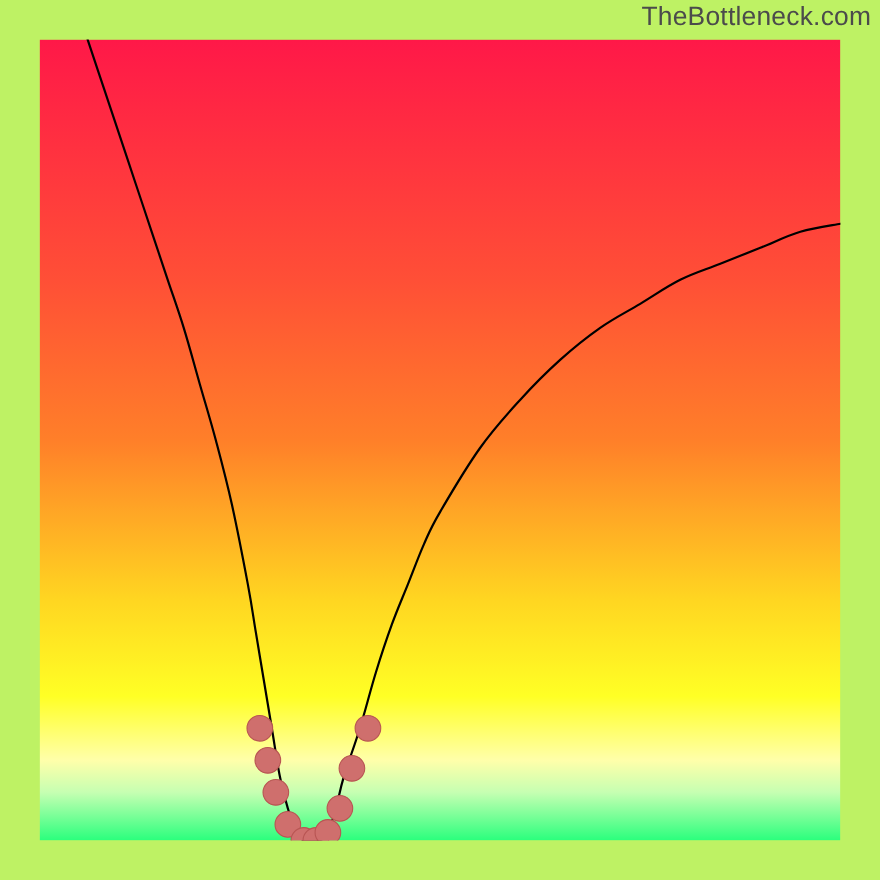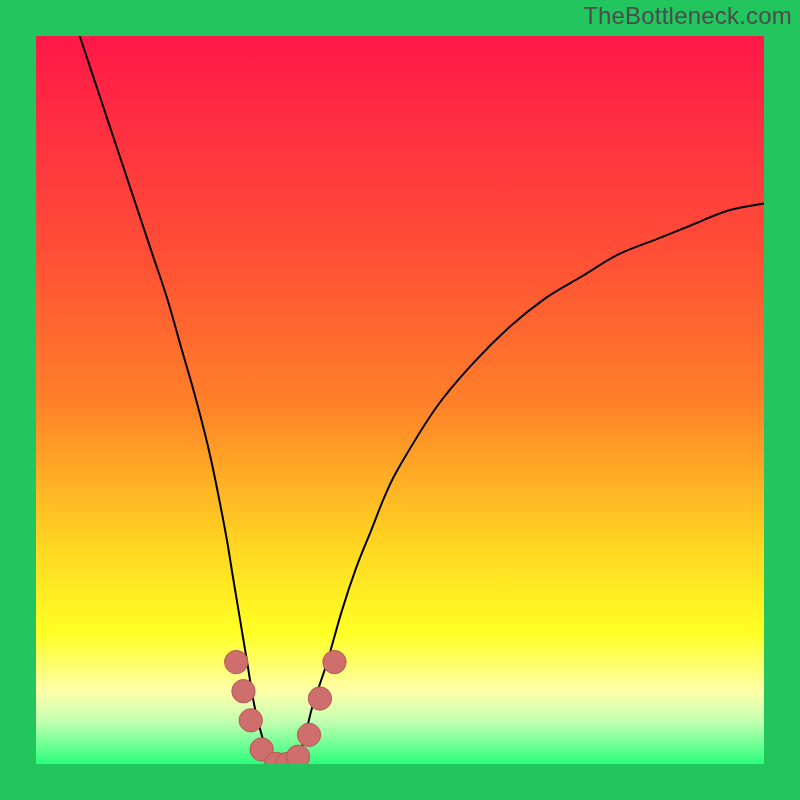"TheBottleneck.com" .frame { background: #22c55e -> #bef264 }
